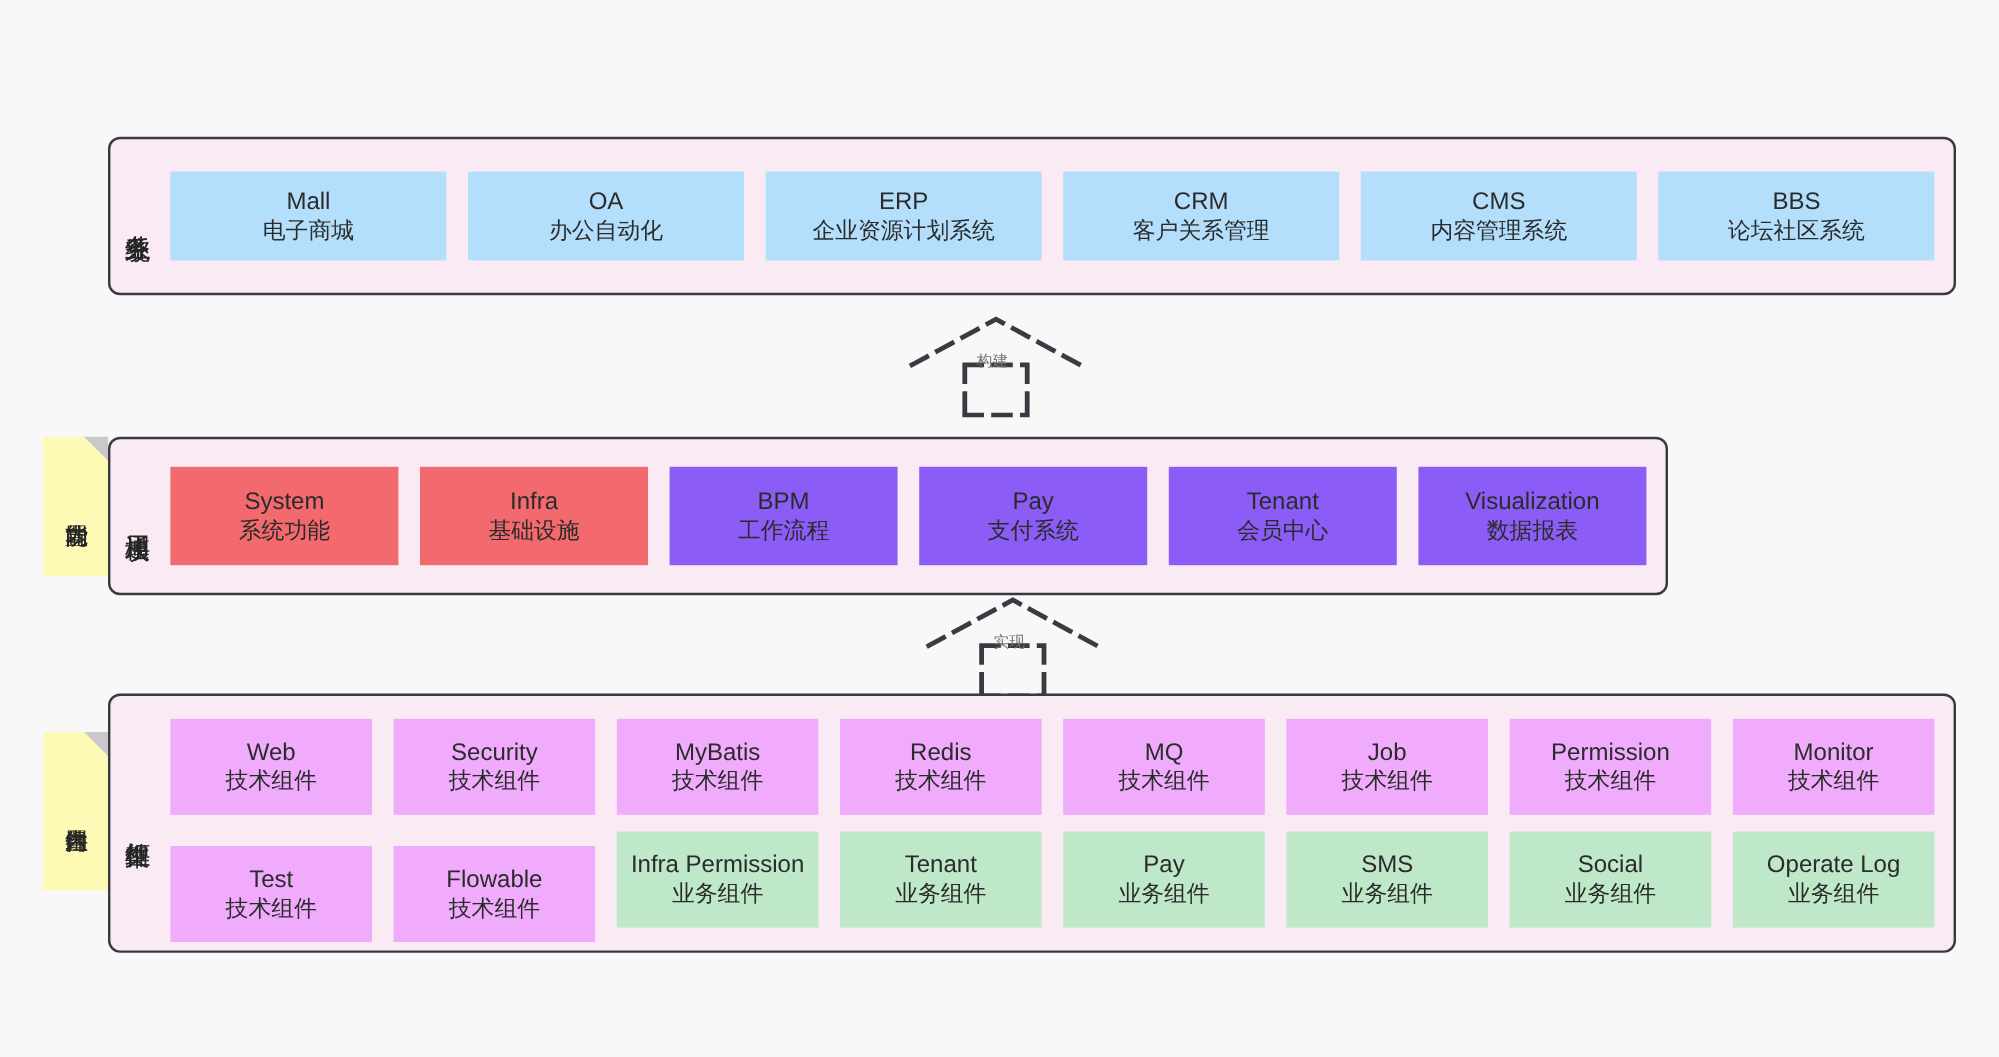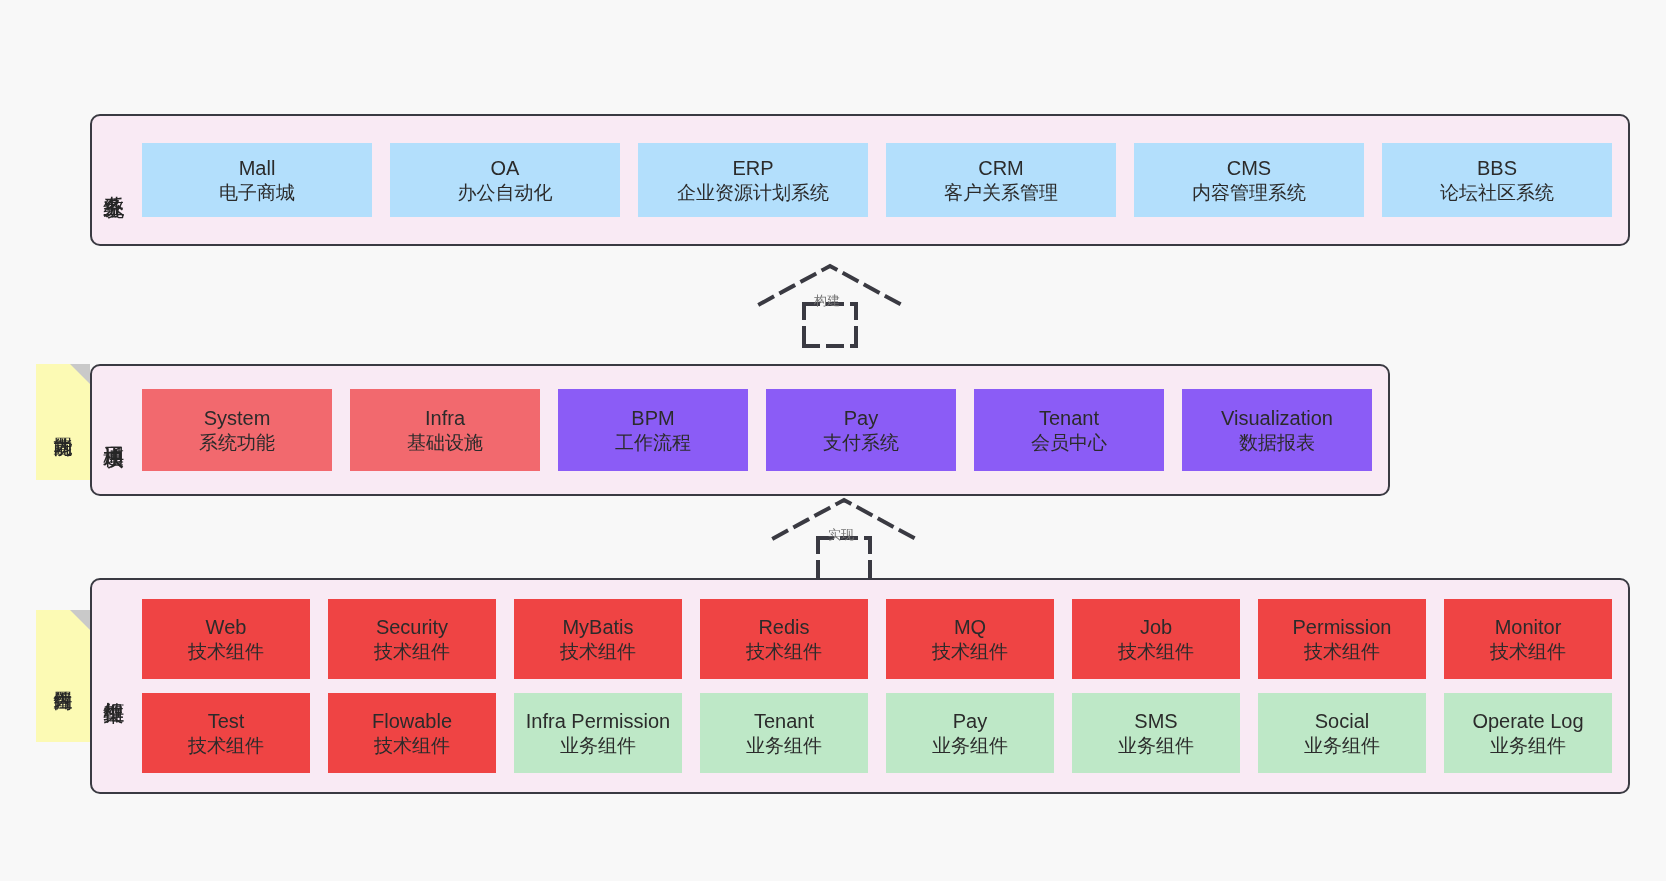"Web" .c-green { background: #ef4444 -> #f0abfc; margin-top: none -> 12px }
